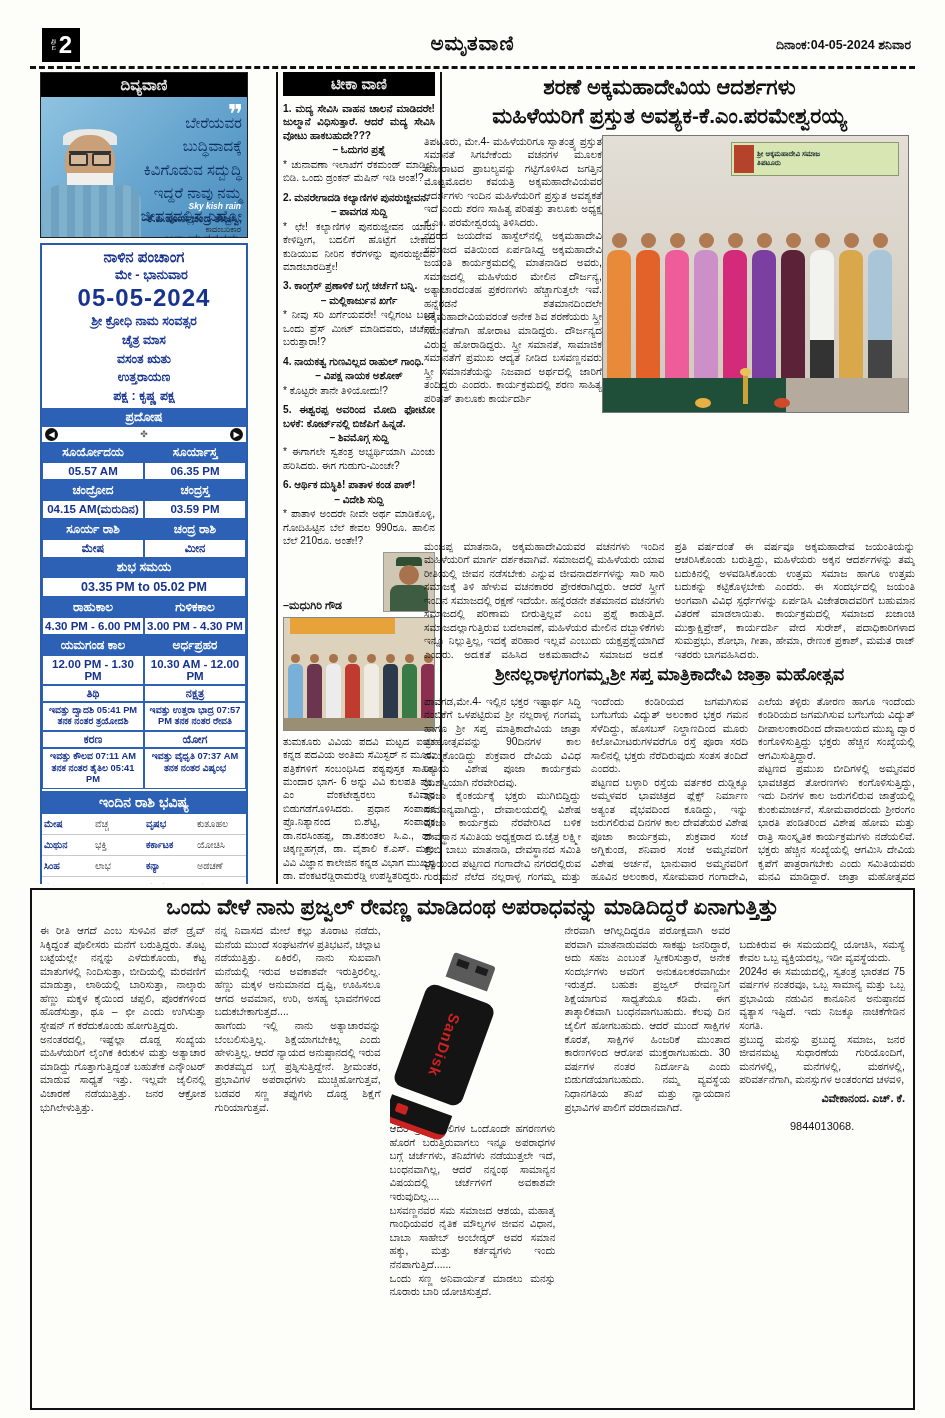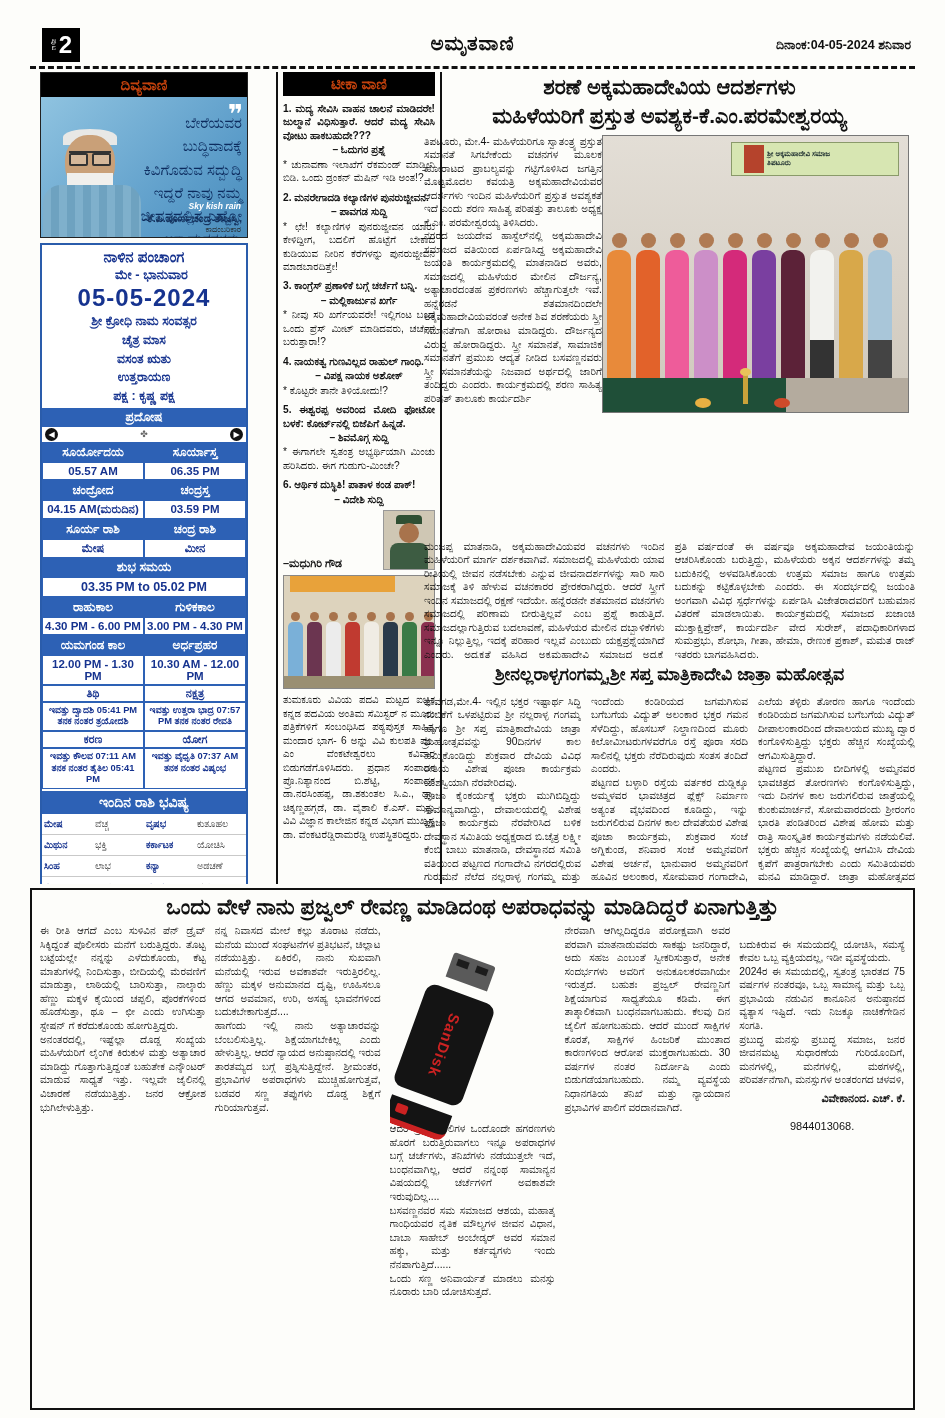"ದಿವ್ಯವಾಣಿ" .blackbar { color: #c2410c -> #e5e5e5 }
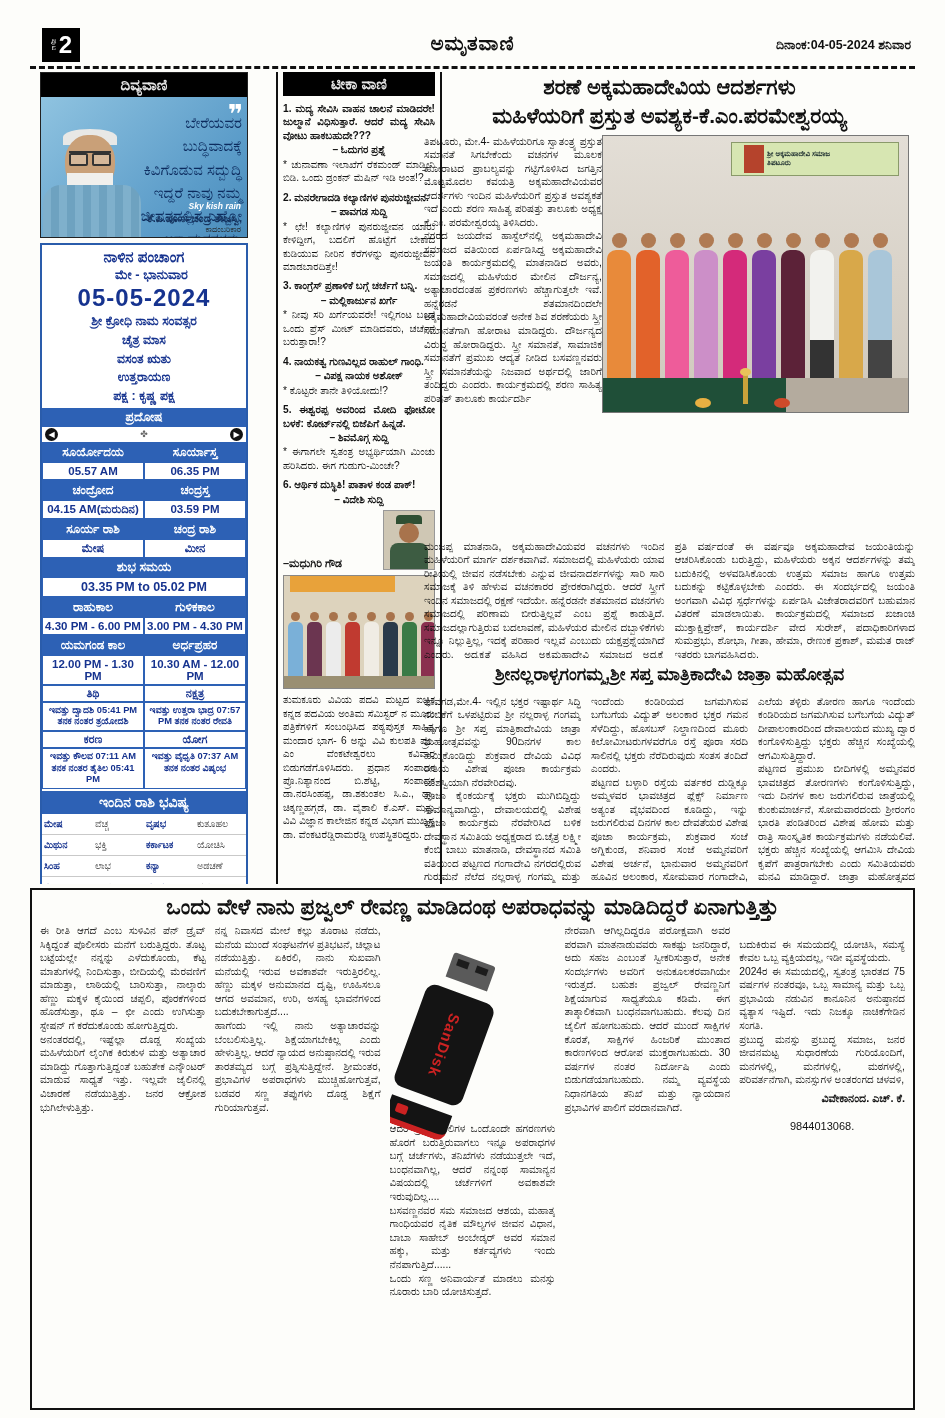"ಶ್ರೀ ಅಕ್ಕಮಹಾದೇವಿ ಸಮಾಜ" .a1-banner { padding: 1px 12px -> 1px 2px }
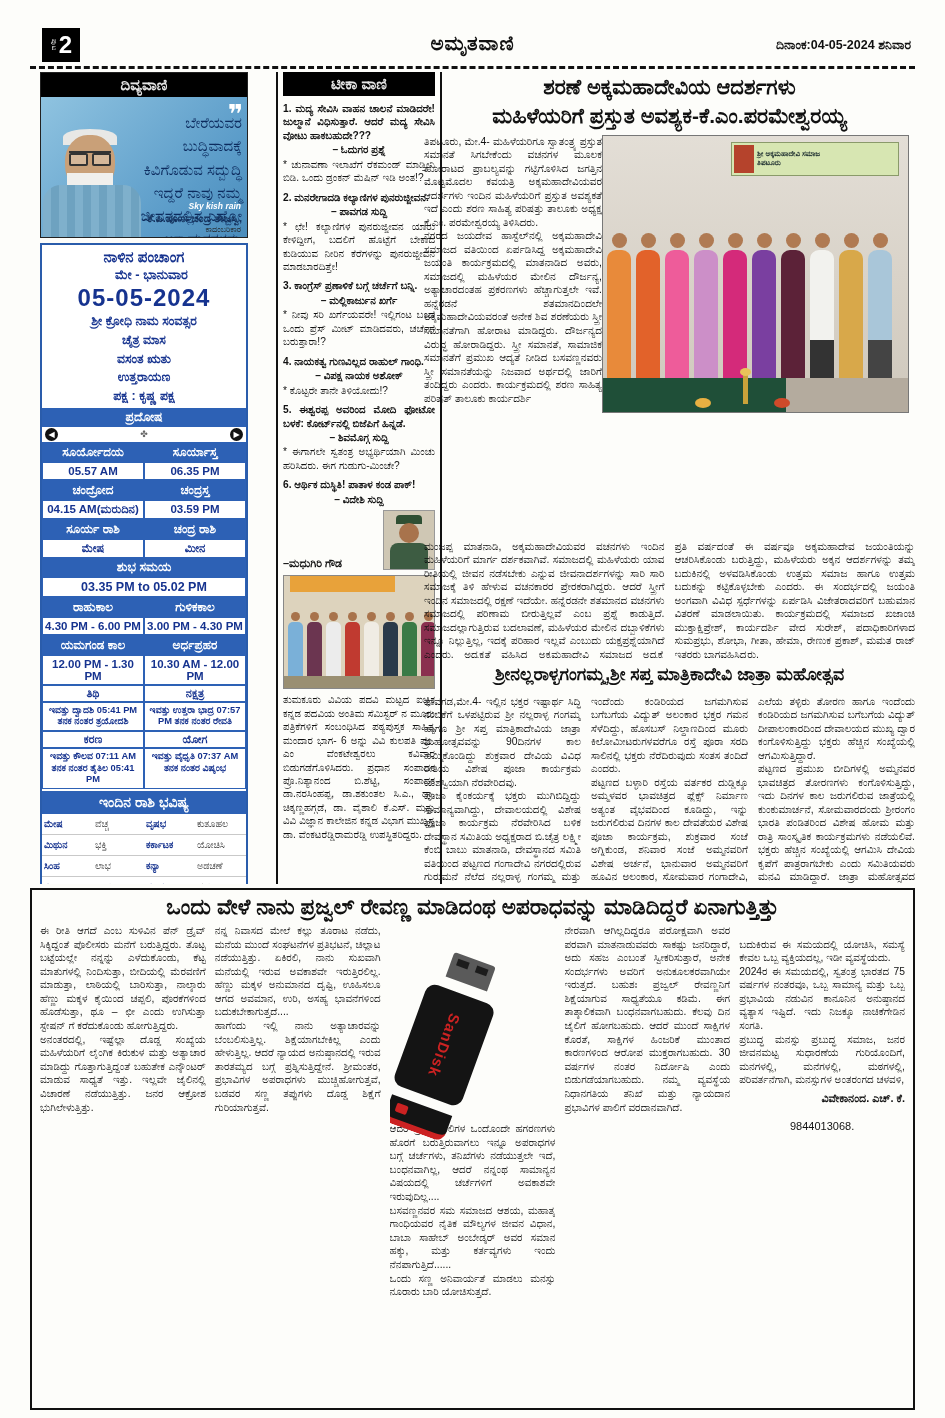"* ಪಾತಾಳ ಅಂದರೇ ನೀವೇ ಅರ್ಥ" div.tv-a { html: none -> <div>* ಪಾತಾಳ ಅಂದರೇ ನೀವೇ ಅರ್ಥ ಮಾಡಿಕೊಳ್ಳಿ, ಗೋದಿಹಿಟ್ಟಿನ ಬೆಲೆ ಕೇವಲ 990ರೂ. ಹಾಲಿನ ಬೆಲೆ 210ರೂ. ಅಂತೇ!?</div> }
